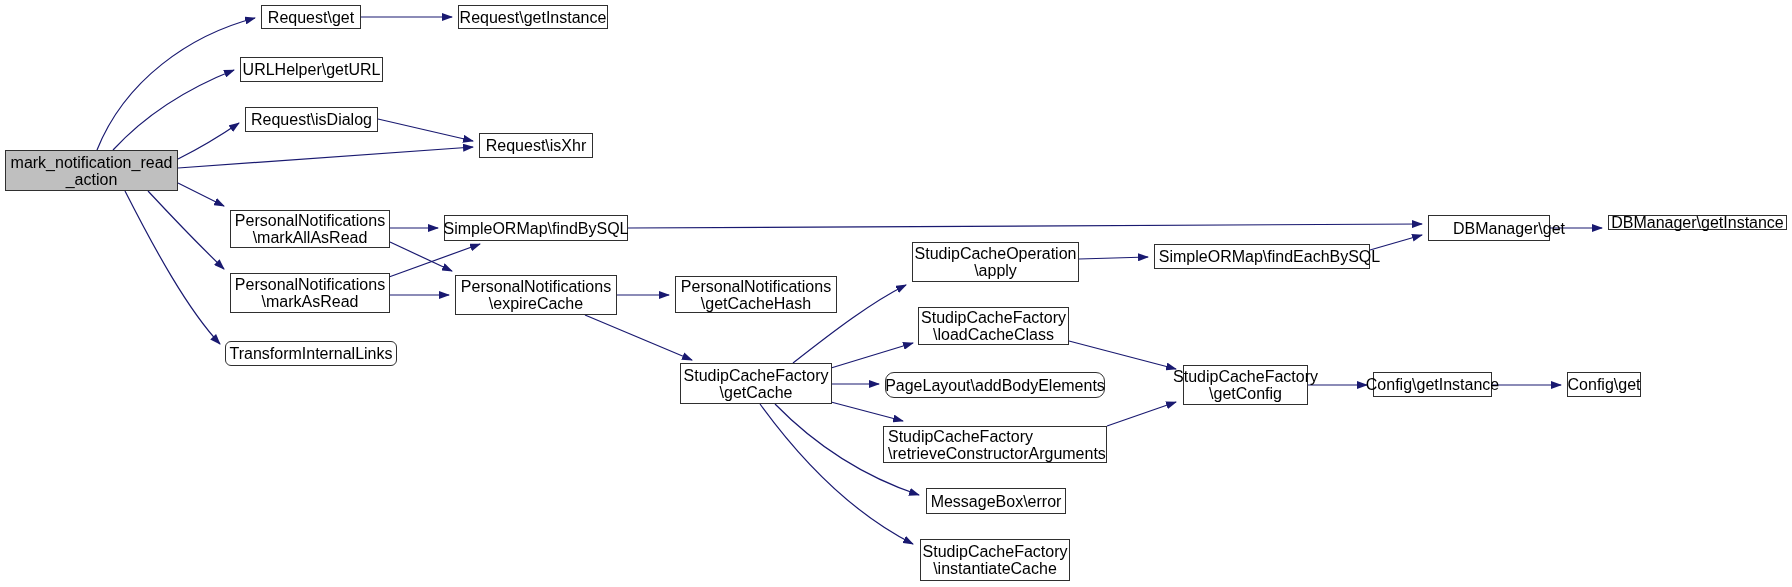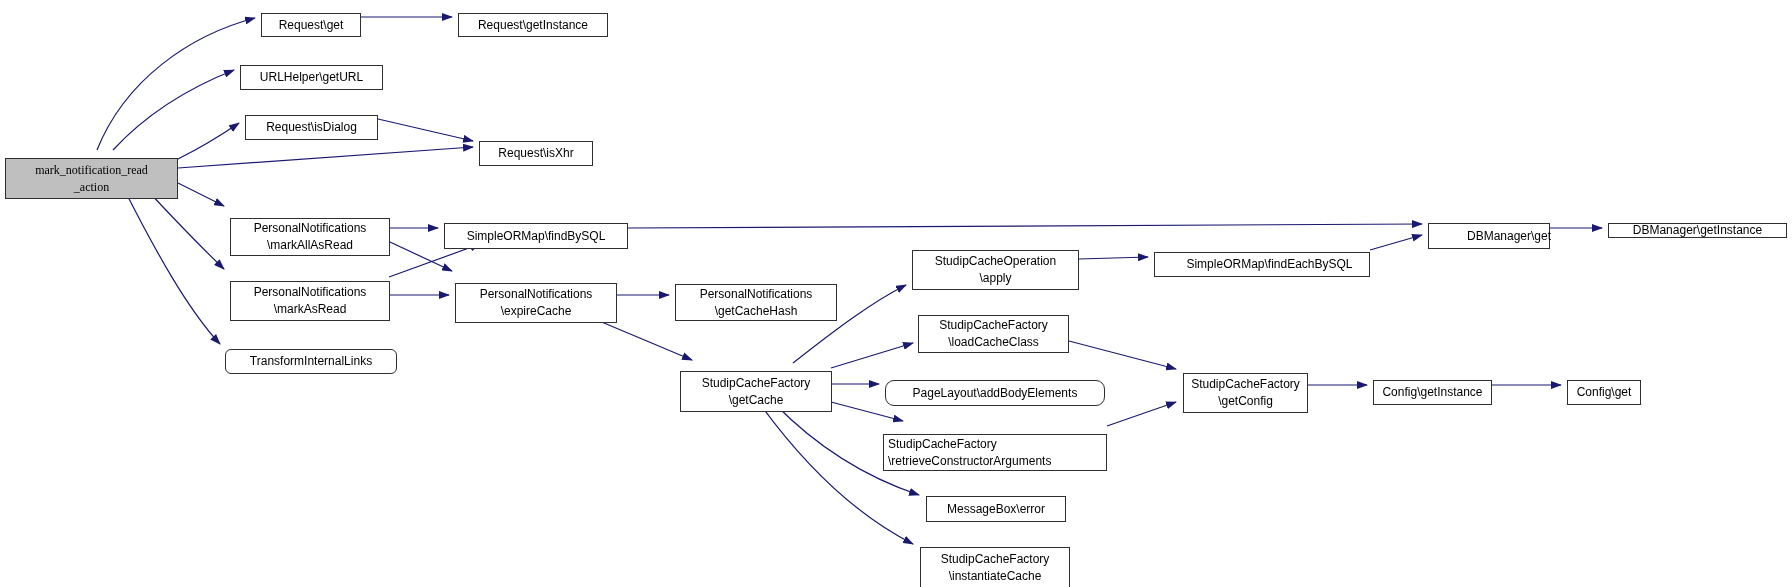"Request\get" .node { font-size: 12px -> 16px; margin-top: 8px -> none }
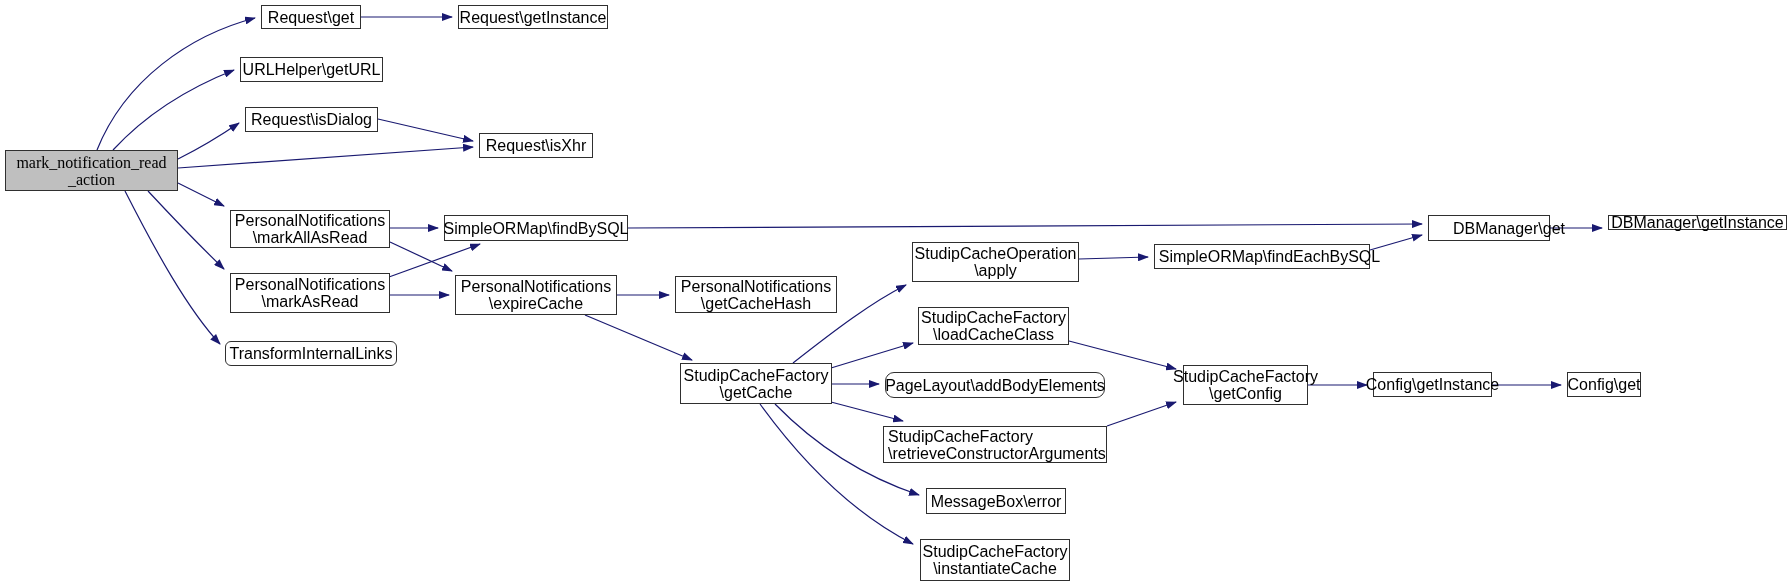"mark_notification_read" .node.root { font-family: Liberation Serif, serif -> none }
